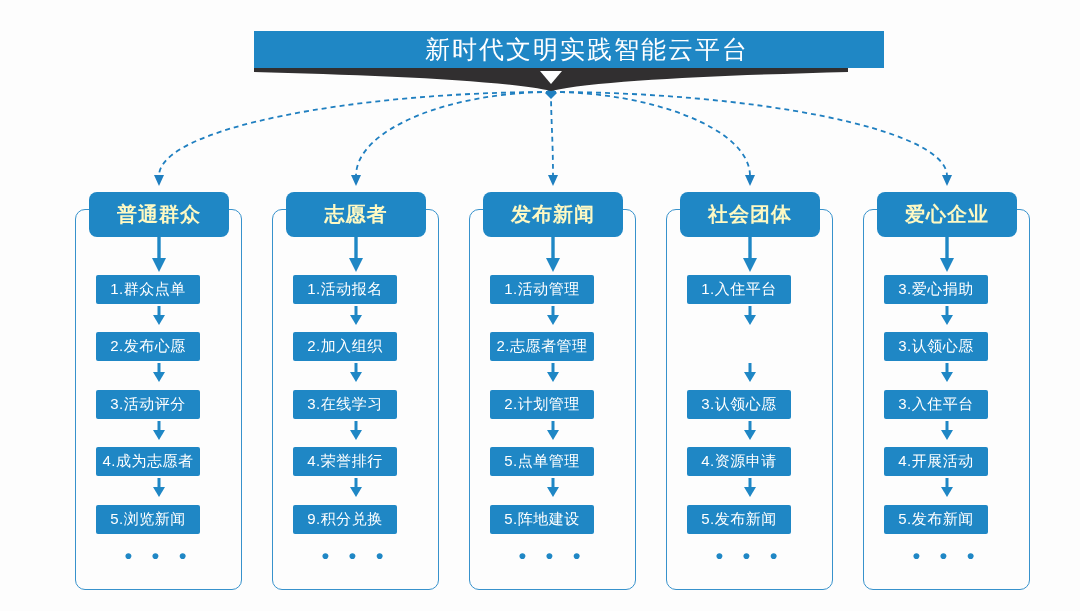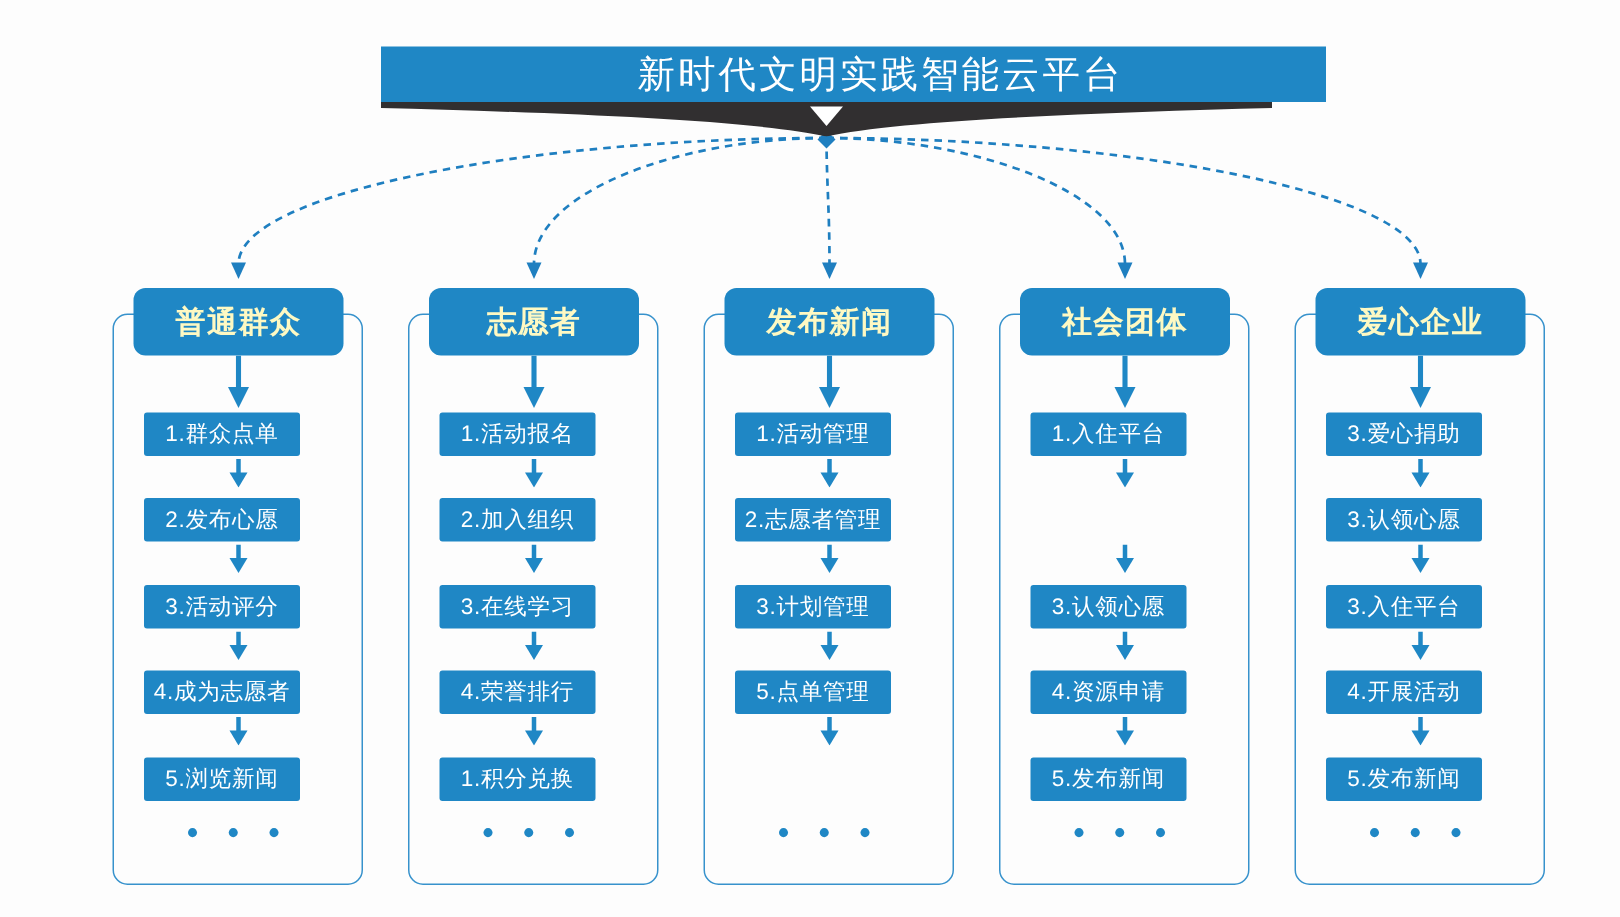"3.计划管理" div.step { text: 3 -> 2 }
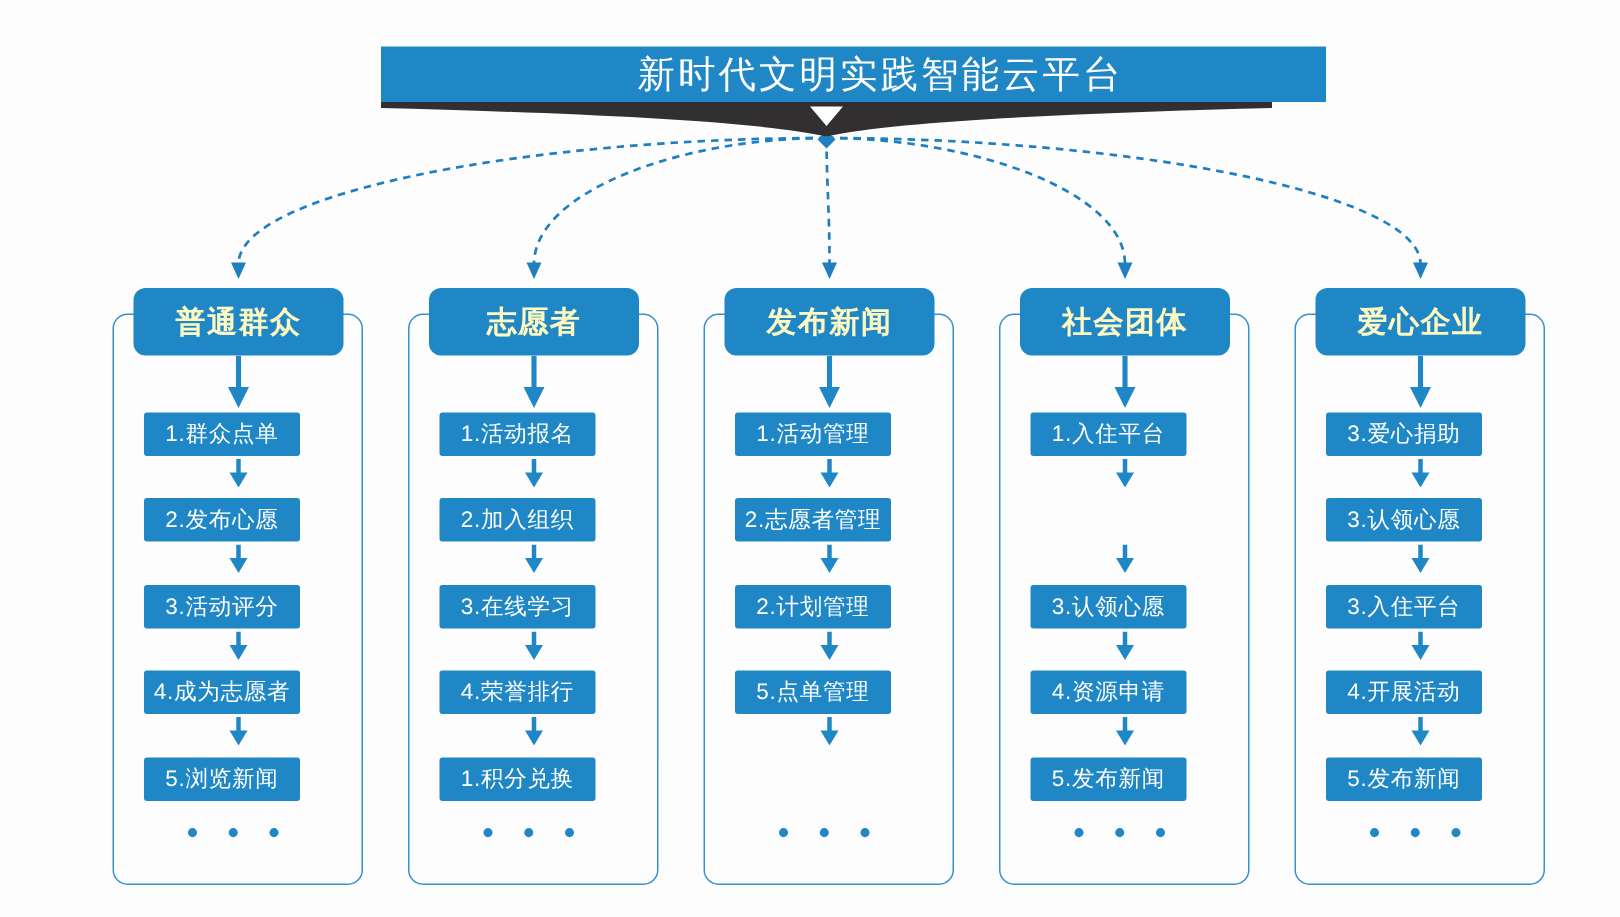"1.积分兑换" div.step { text: 1 -> 9 }
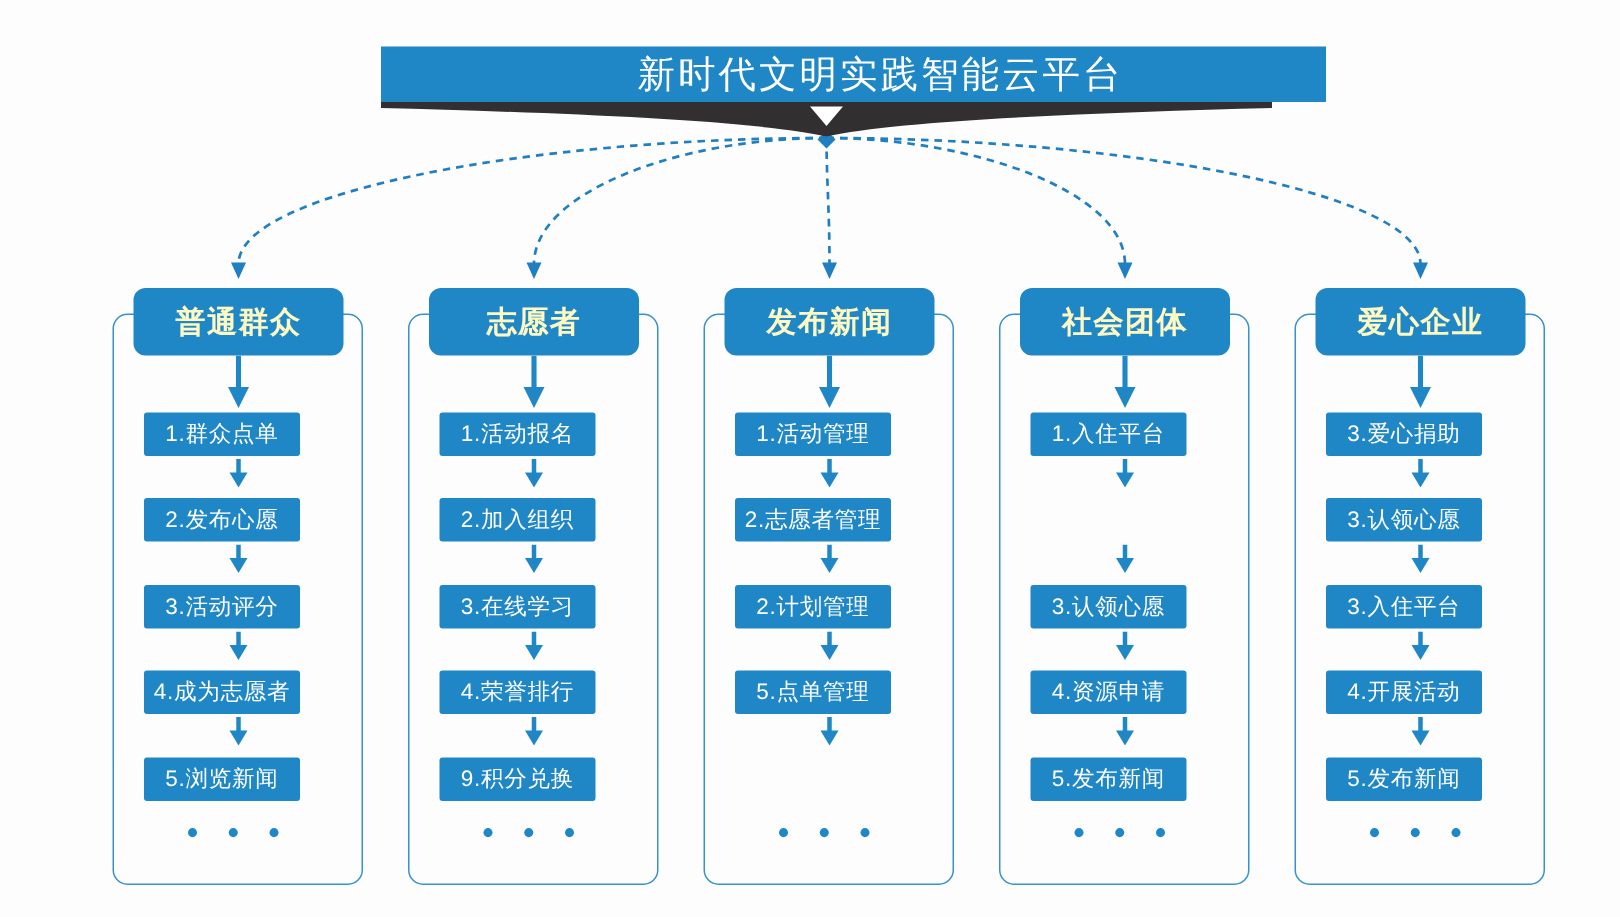"5.阵地建设" div.step { html: none -> <div>5.阵地建设</div> }
